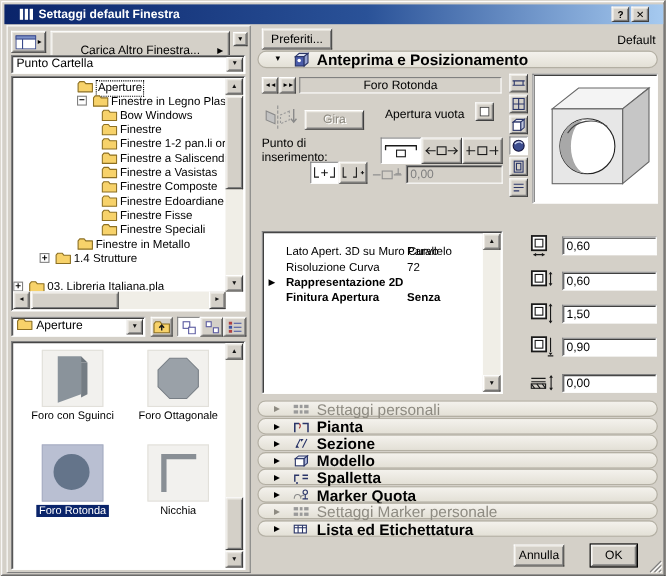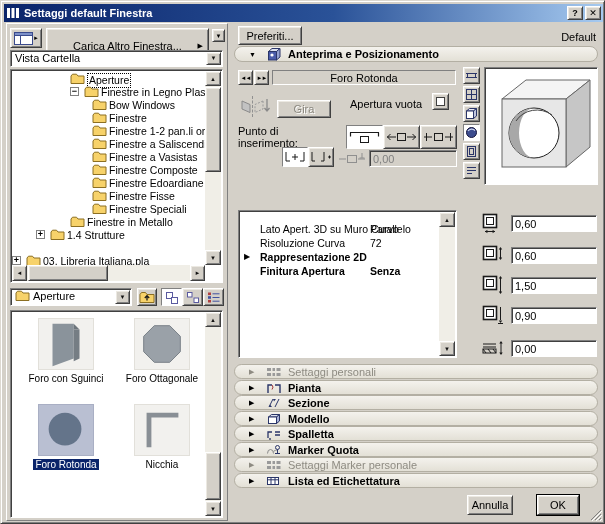"Settaggi default Finestra" .titlebar { padding: 0 2px -> 0 13px }
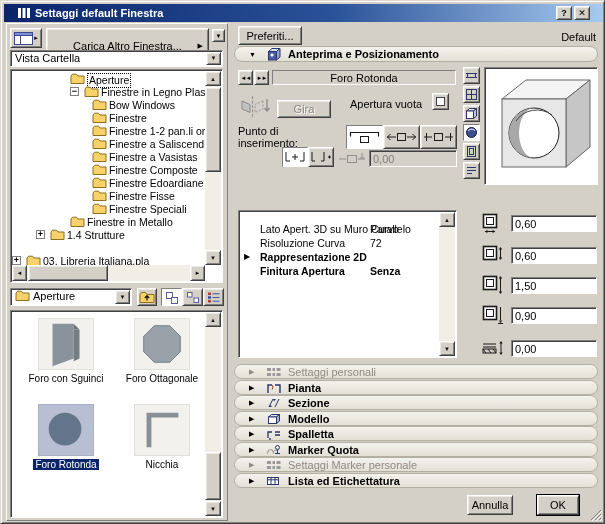"Vista Cartella" span { text: Vista -> Punto }
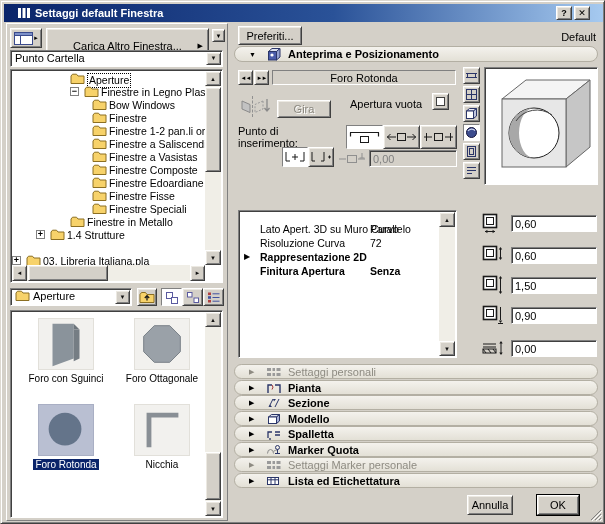"Anteprima e Posizionamento" .acclab { font-size: 11px -> 14px }
